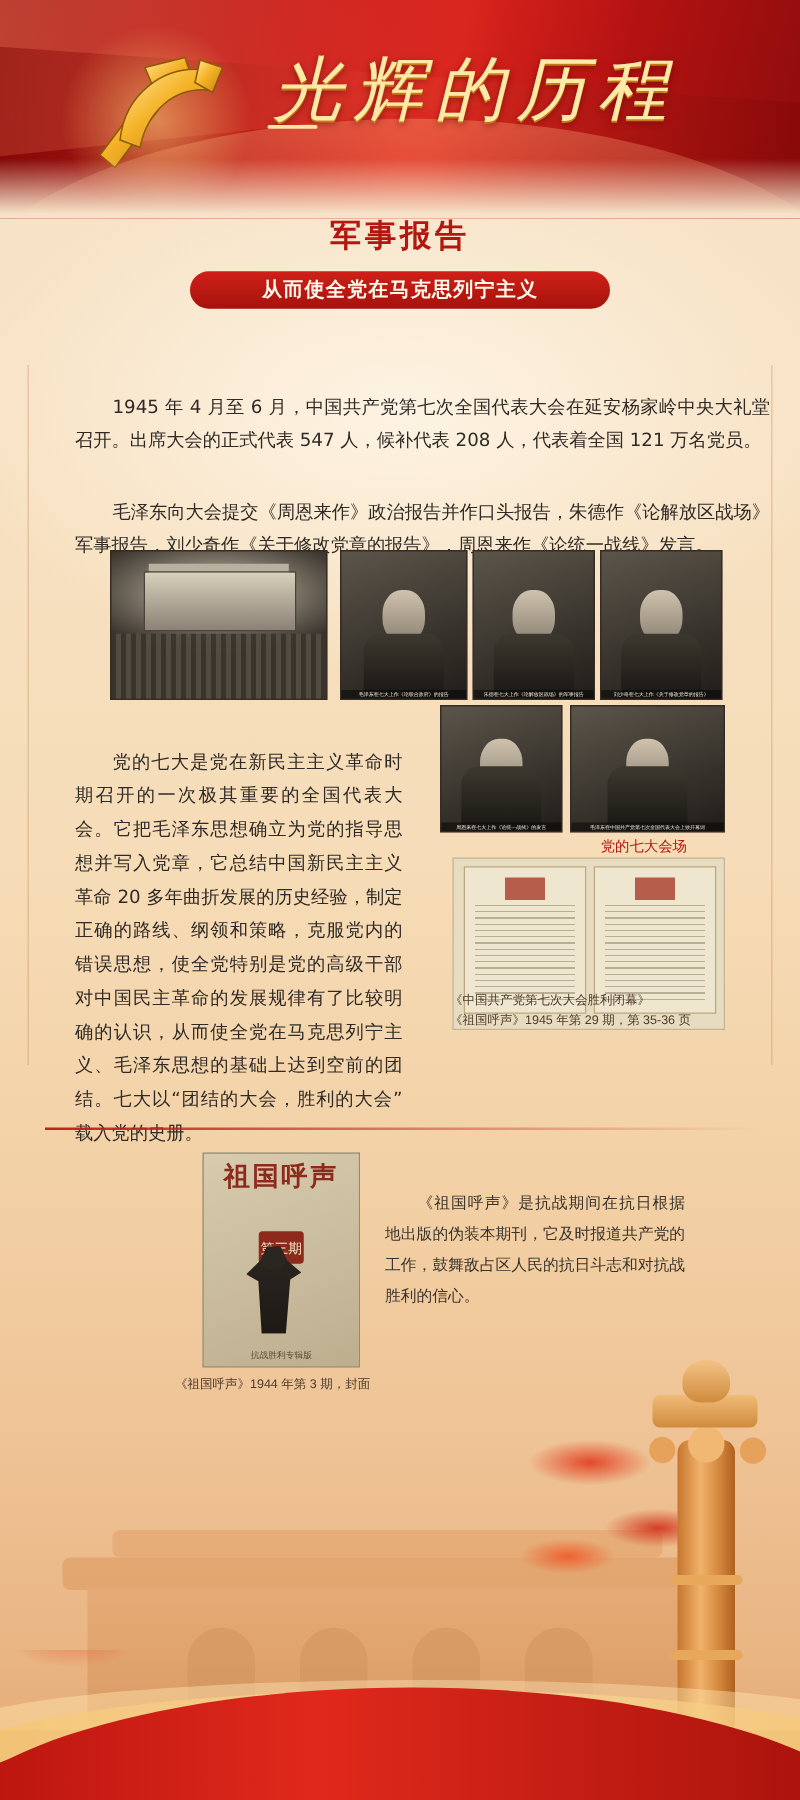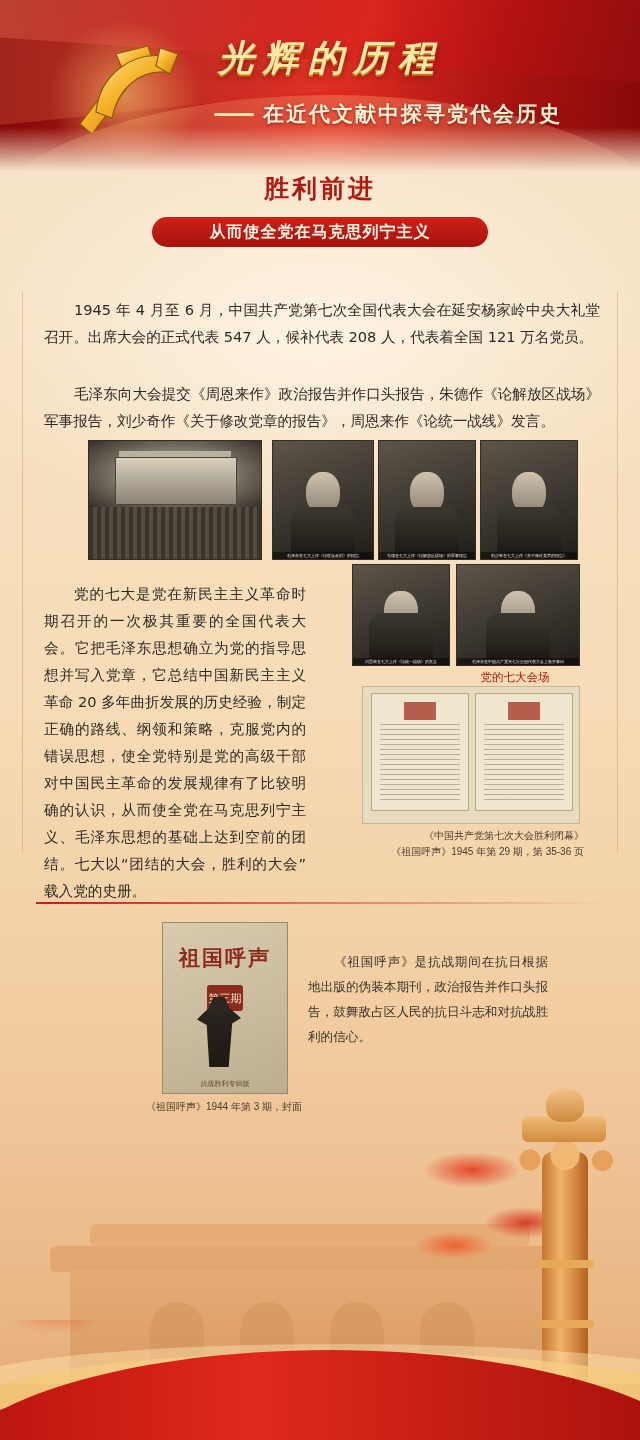"光辉的历程" .title-main { font-size: 36px -> 56px; font-weight: bold -> normal }
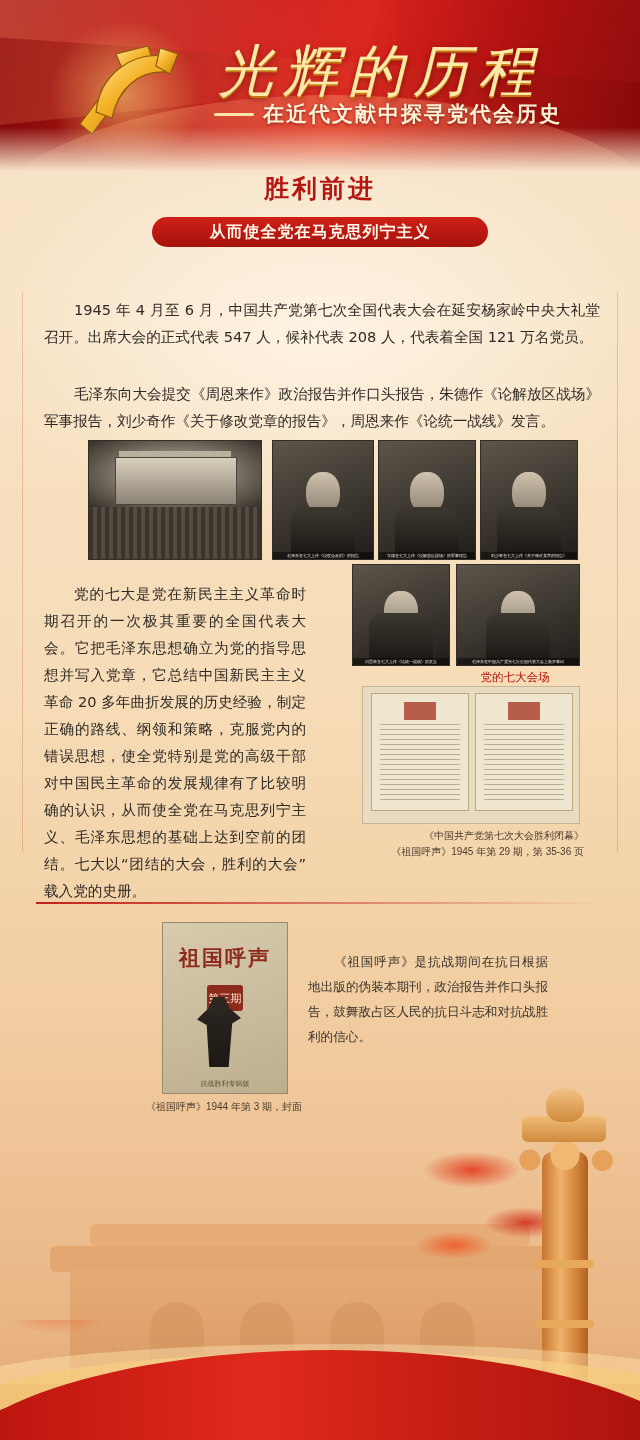"在近代文献中探寻党代会历史" span.title-sub { html: <span>在近代文献中探寻党代会历史</span> -> none }
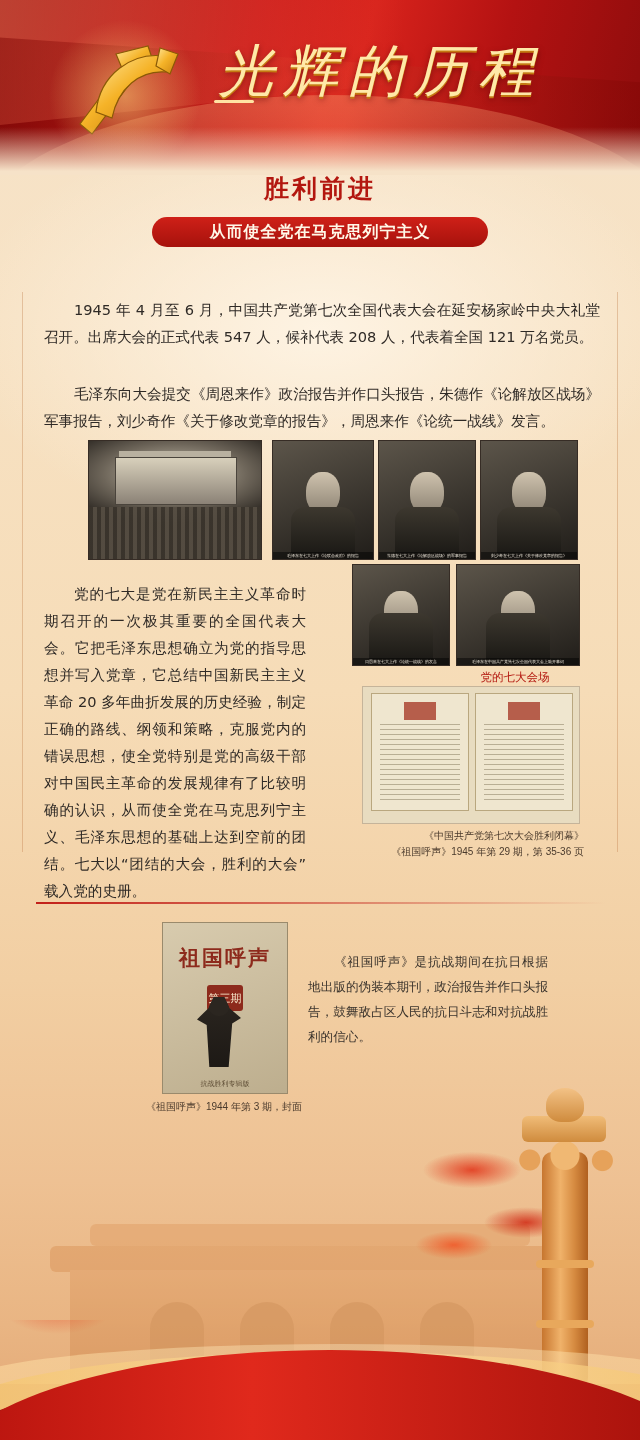"胜利前进" div.head1 { text: 胜利前进 -> 军事报告 }
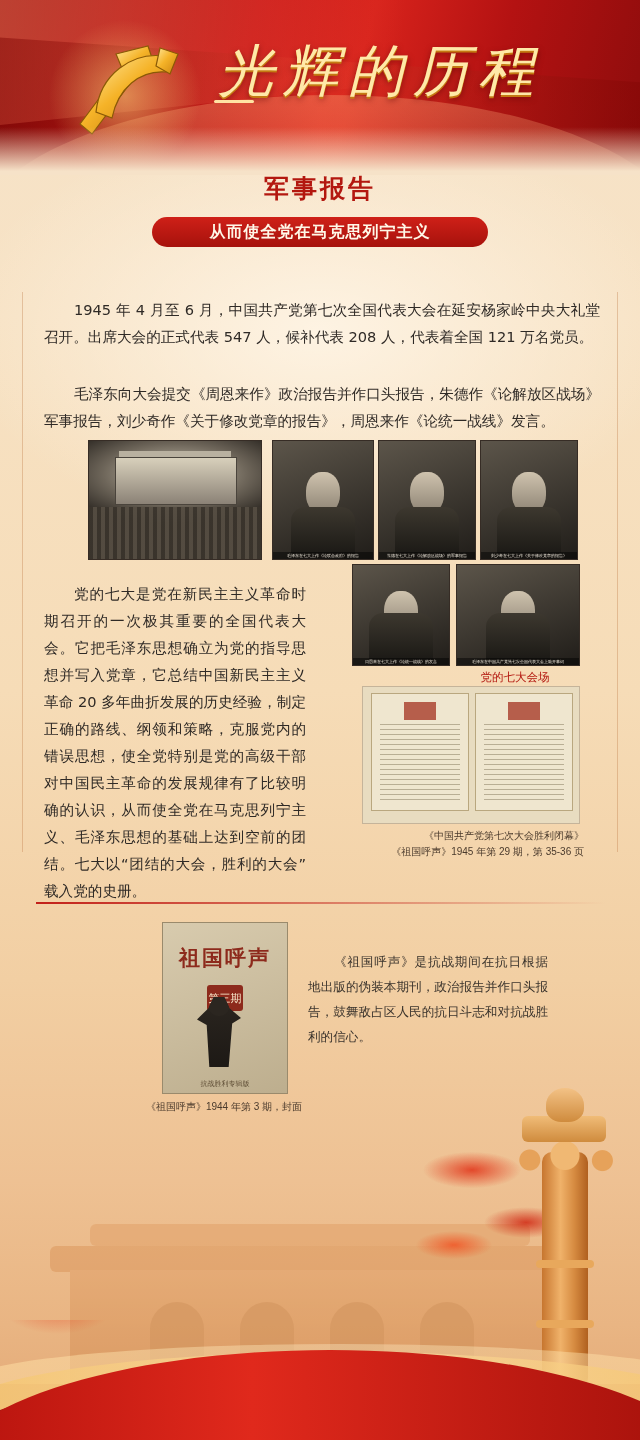"1945 年 4 月至 6" p.para { margin: 0 -> 16px }
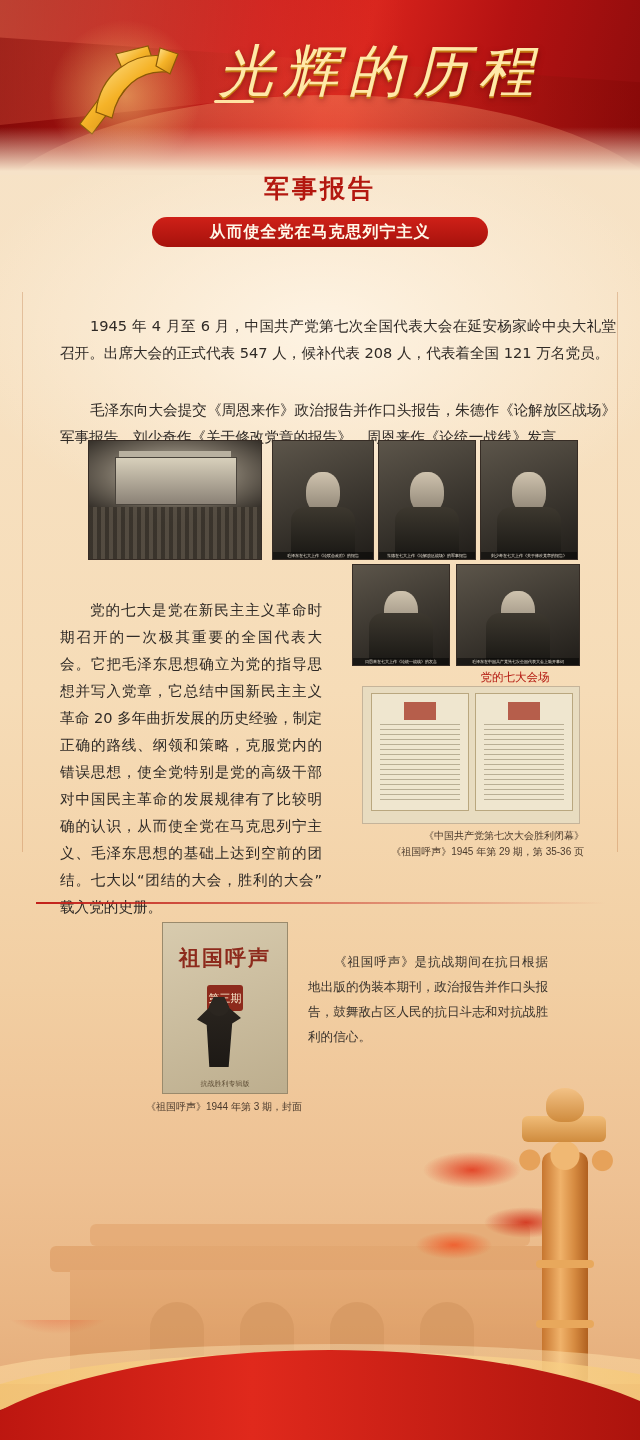"《中国共产党第七次大会胜利闭幕》" .cap-doc { text-align: right -> left; top: 828px -> 793px }
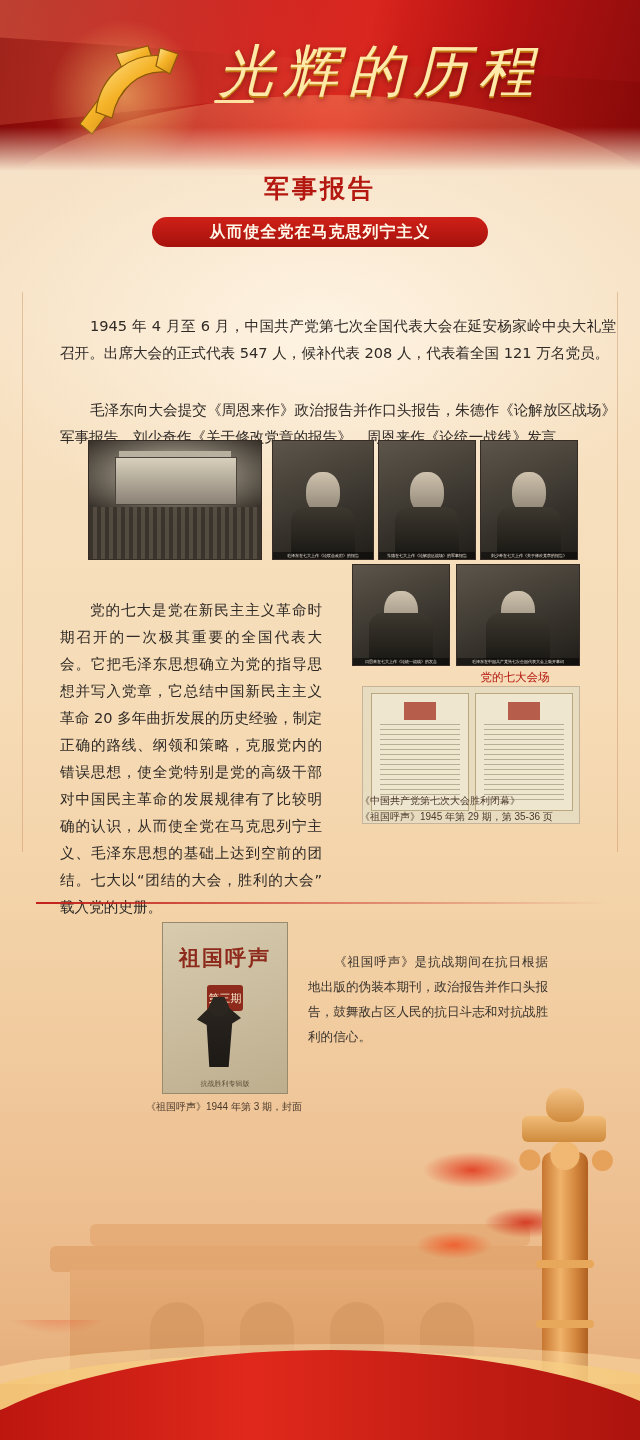"祖国呼声" .book .ttl { top: 21px -> 4px }
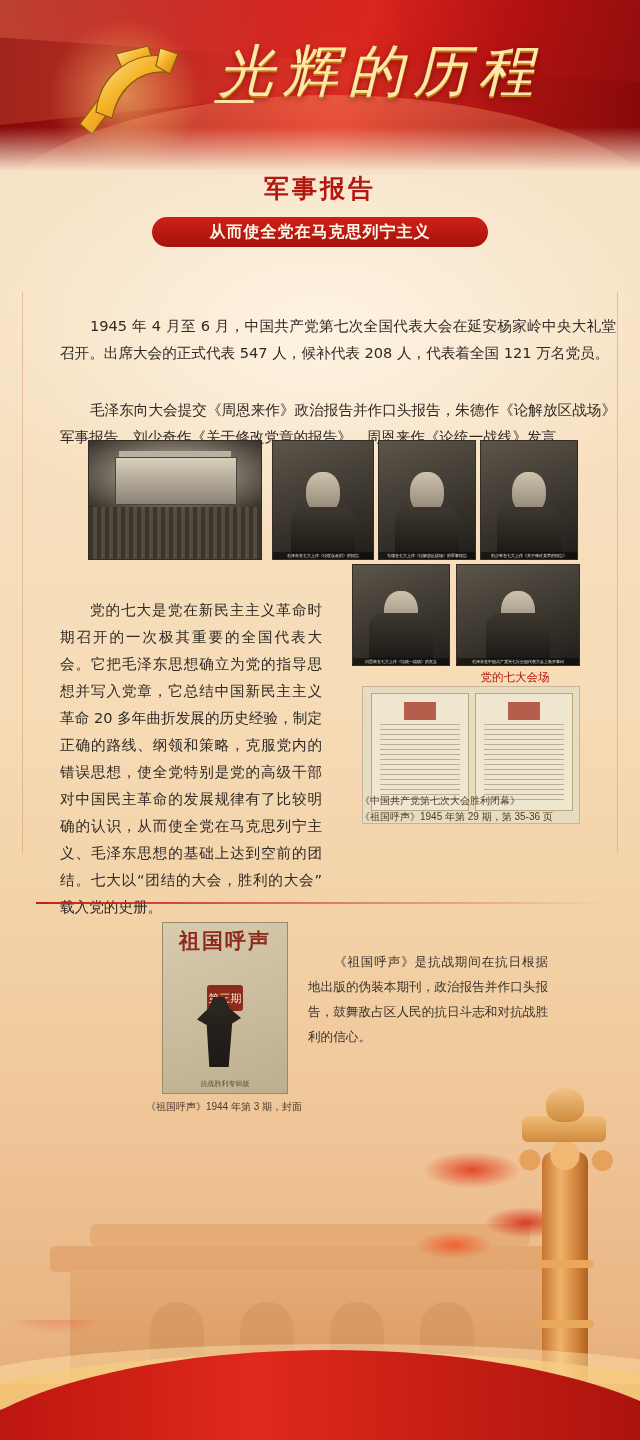"《祖国呼声》是抗战期间在抗日根据地出版的伪装本期刊，政治报告并作口头报告，鼓舞敌" div.lit-text { text: 政治报告并作口头报告 -> 它及时报道共产党的工作 }
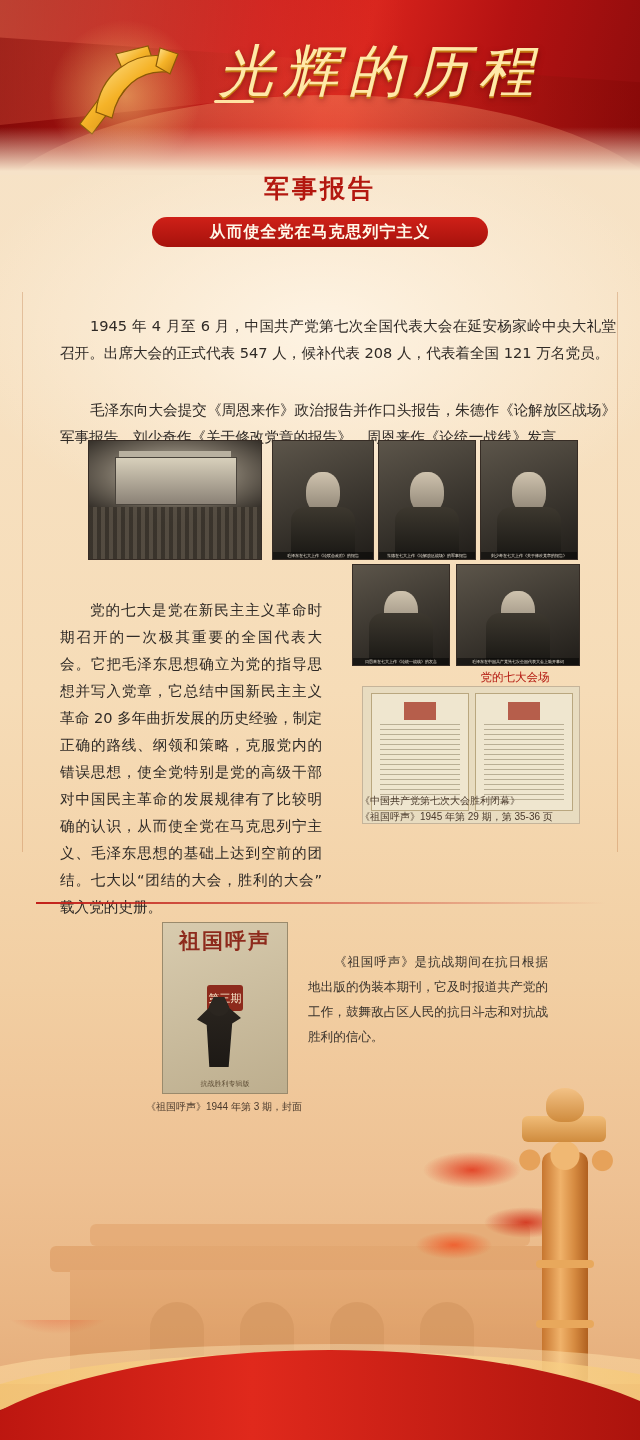"《祖国呼声》1944 年第 3 期，封面" .book-cap { text-align: center -> none }
